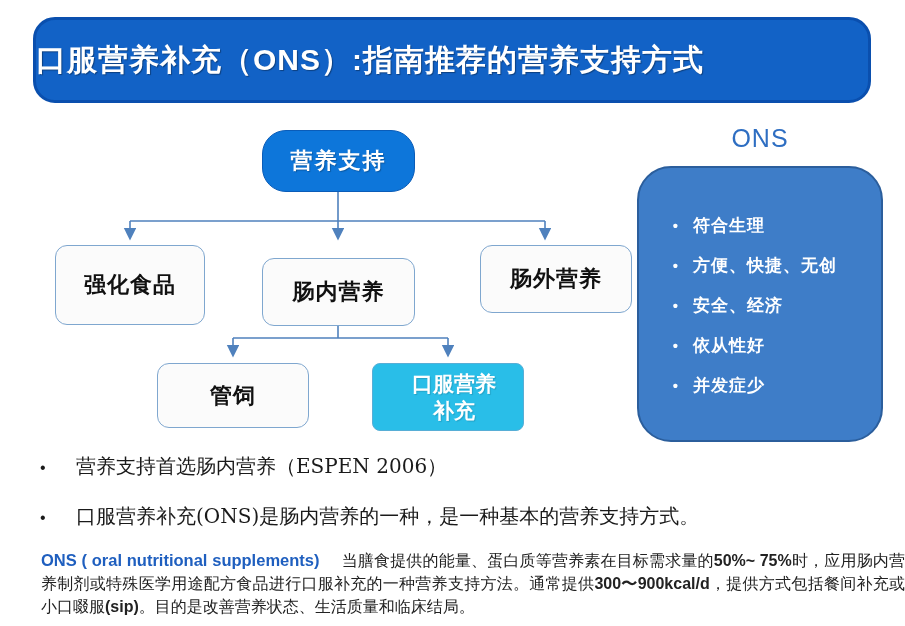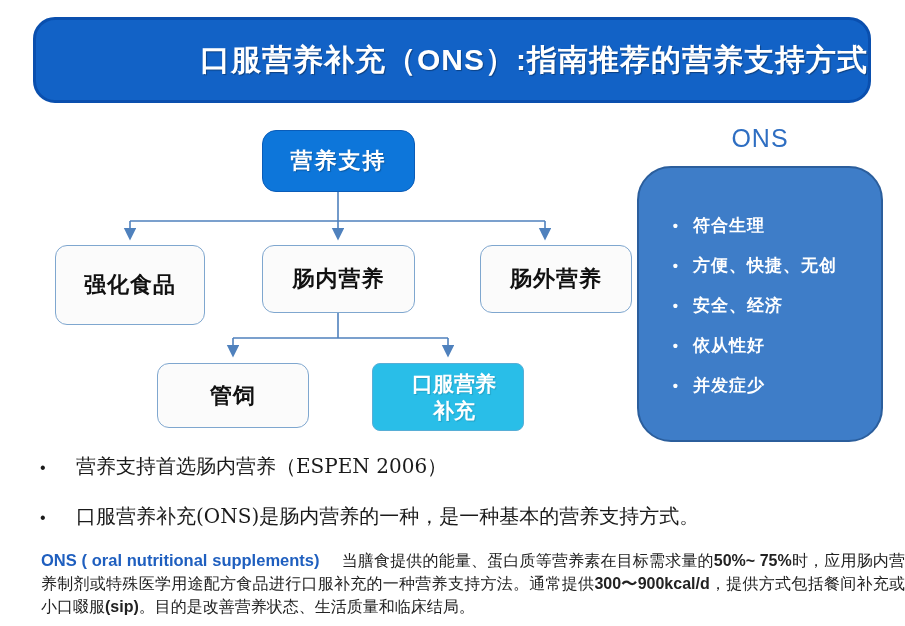"口服营养补充（ONS）:指南推荐的营养支持方式" .banner { justify-content: flex-end -> flex-start }
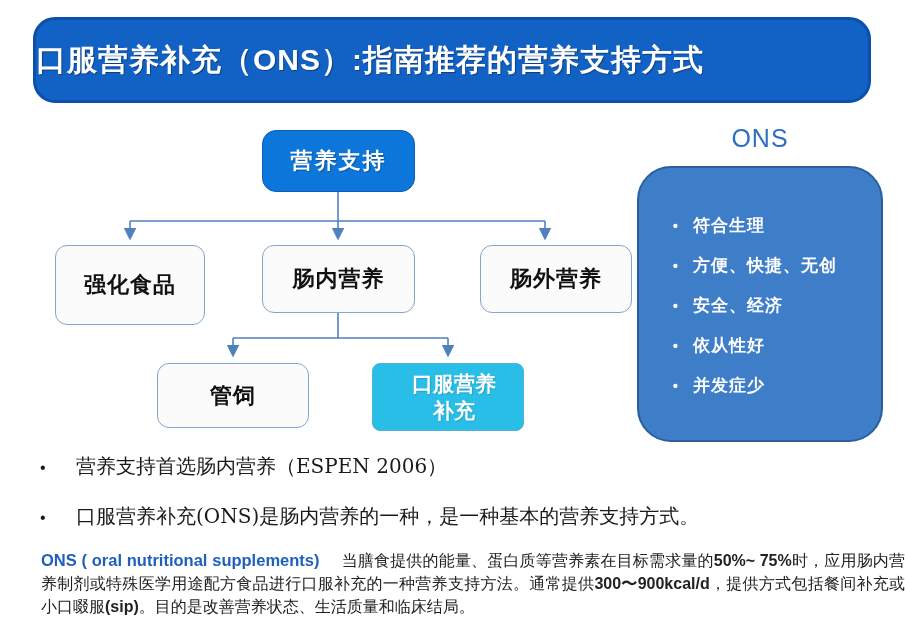"营养支持" .node-root { border-radius: 14px -> 24px }
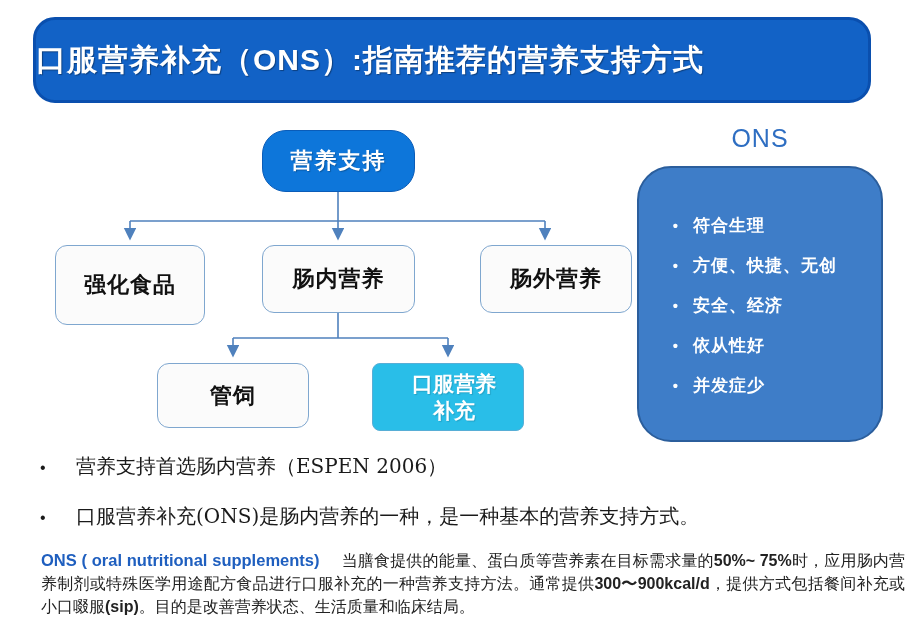"肠内营养" .node-l2b { top: 245px -> 258px }
